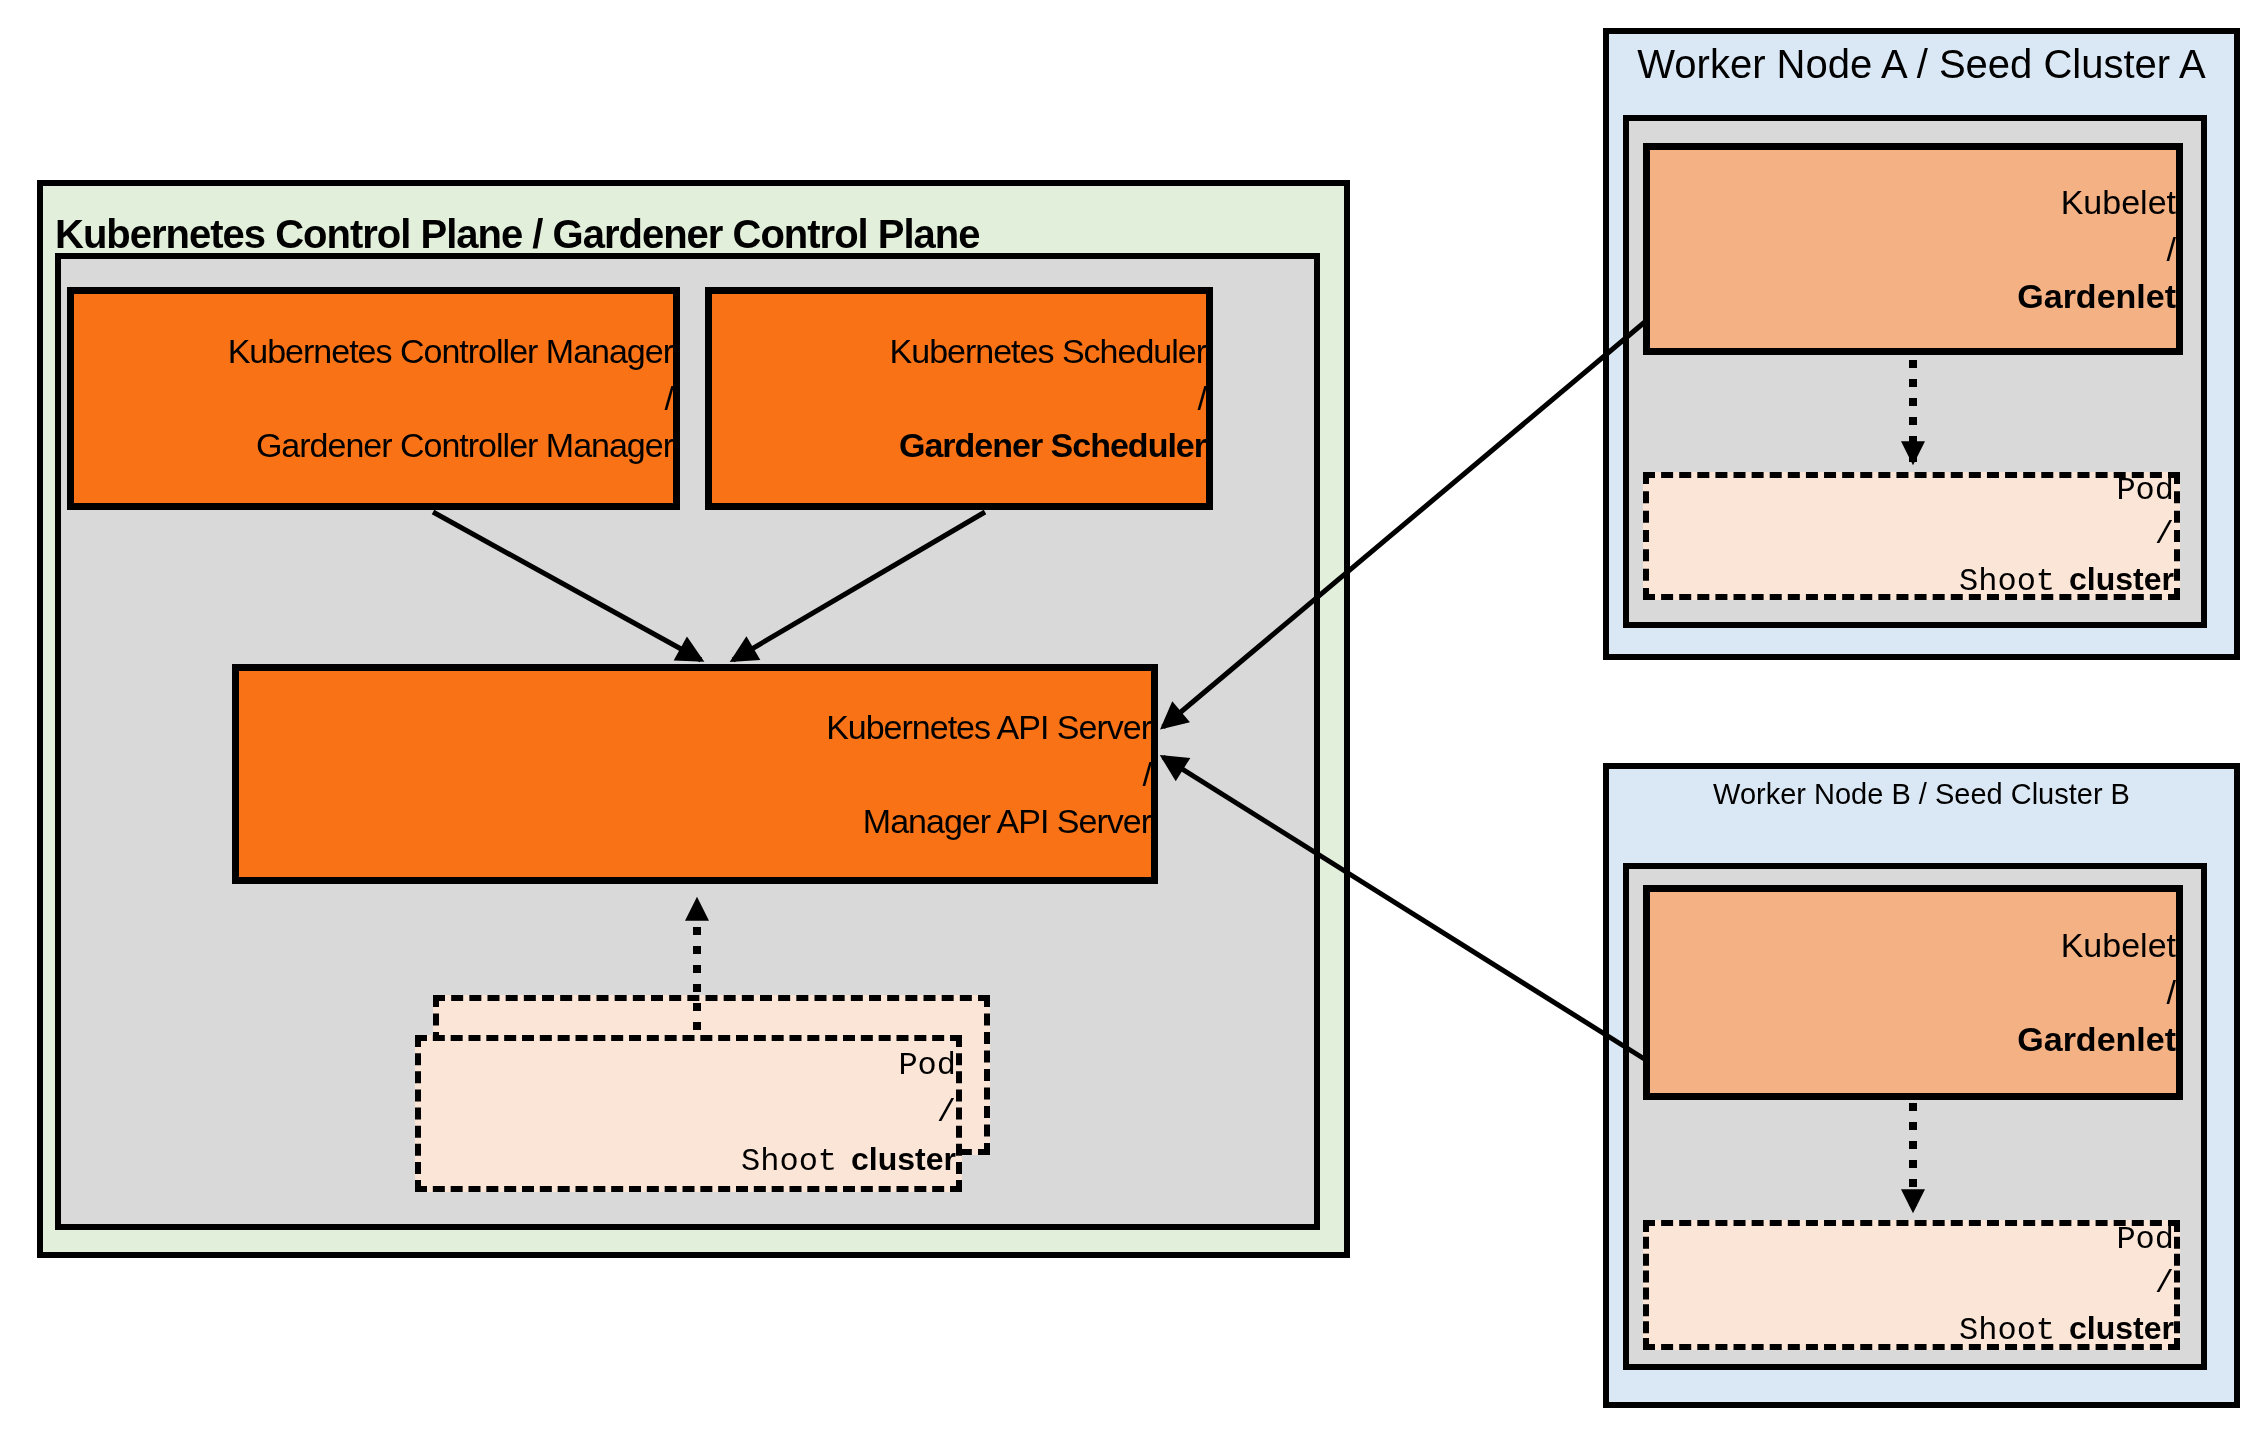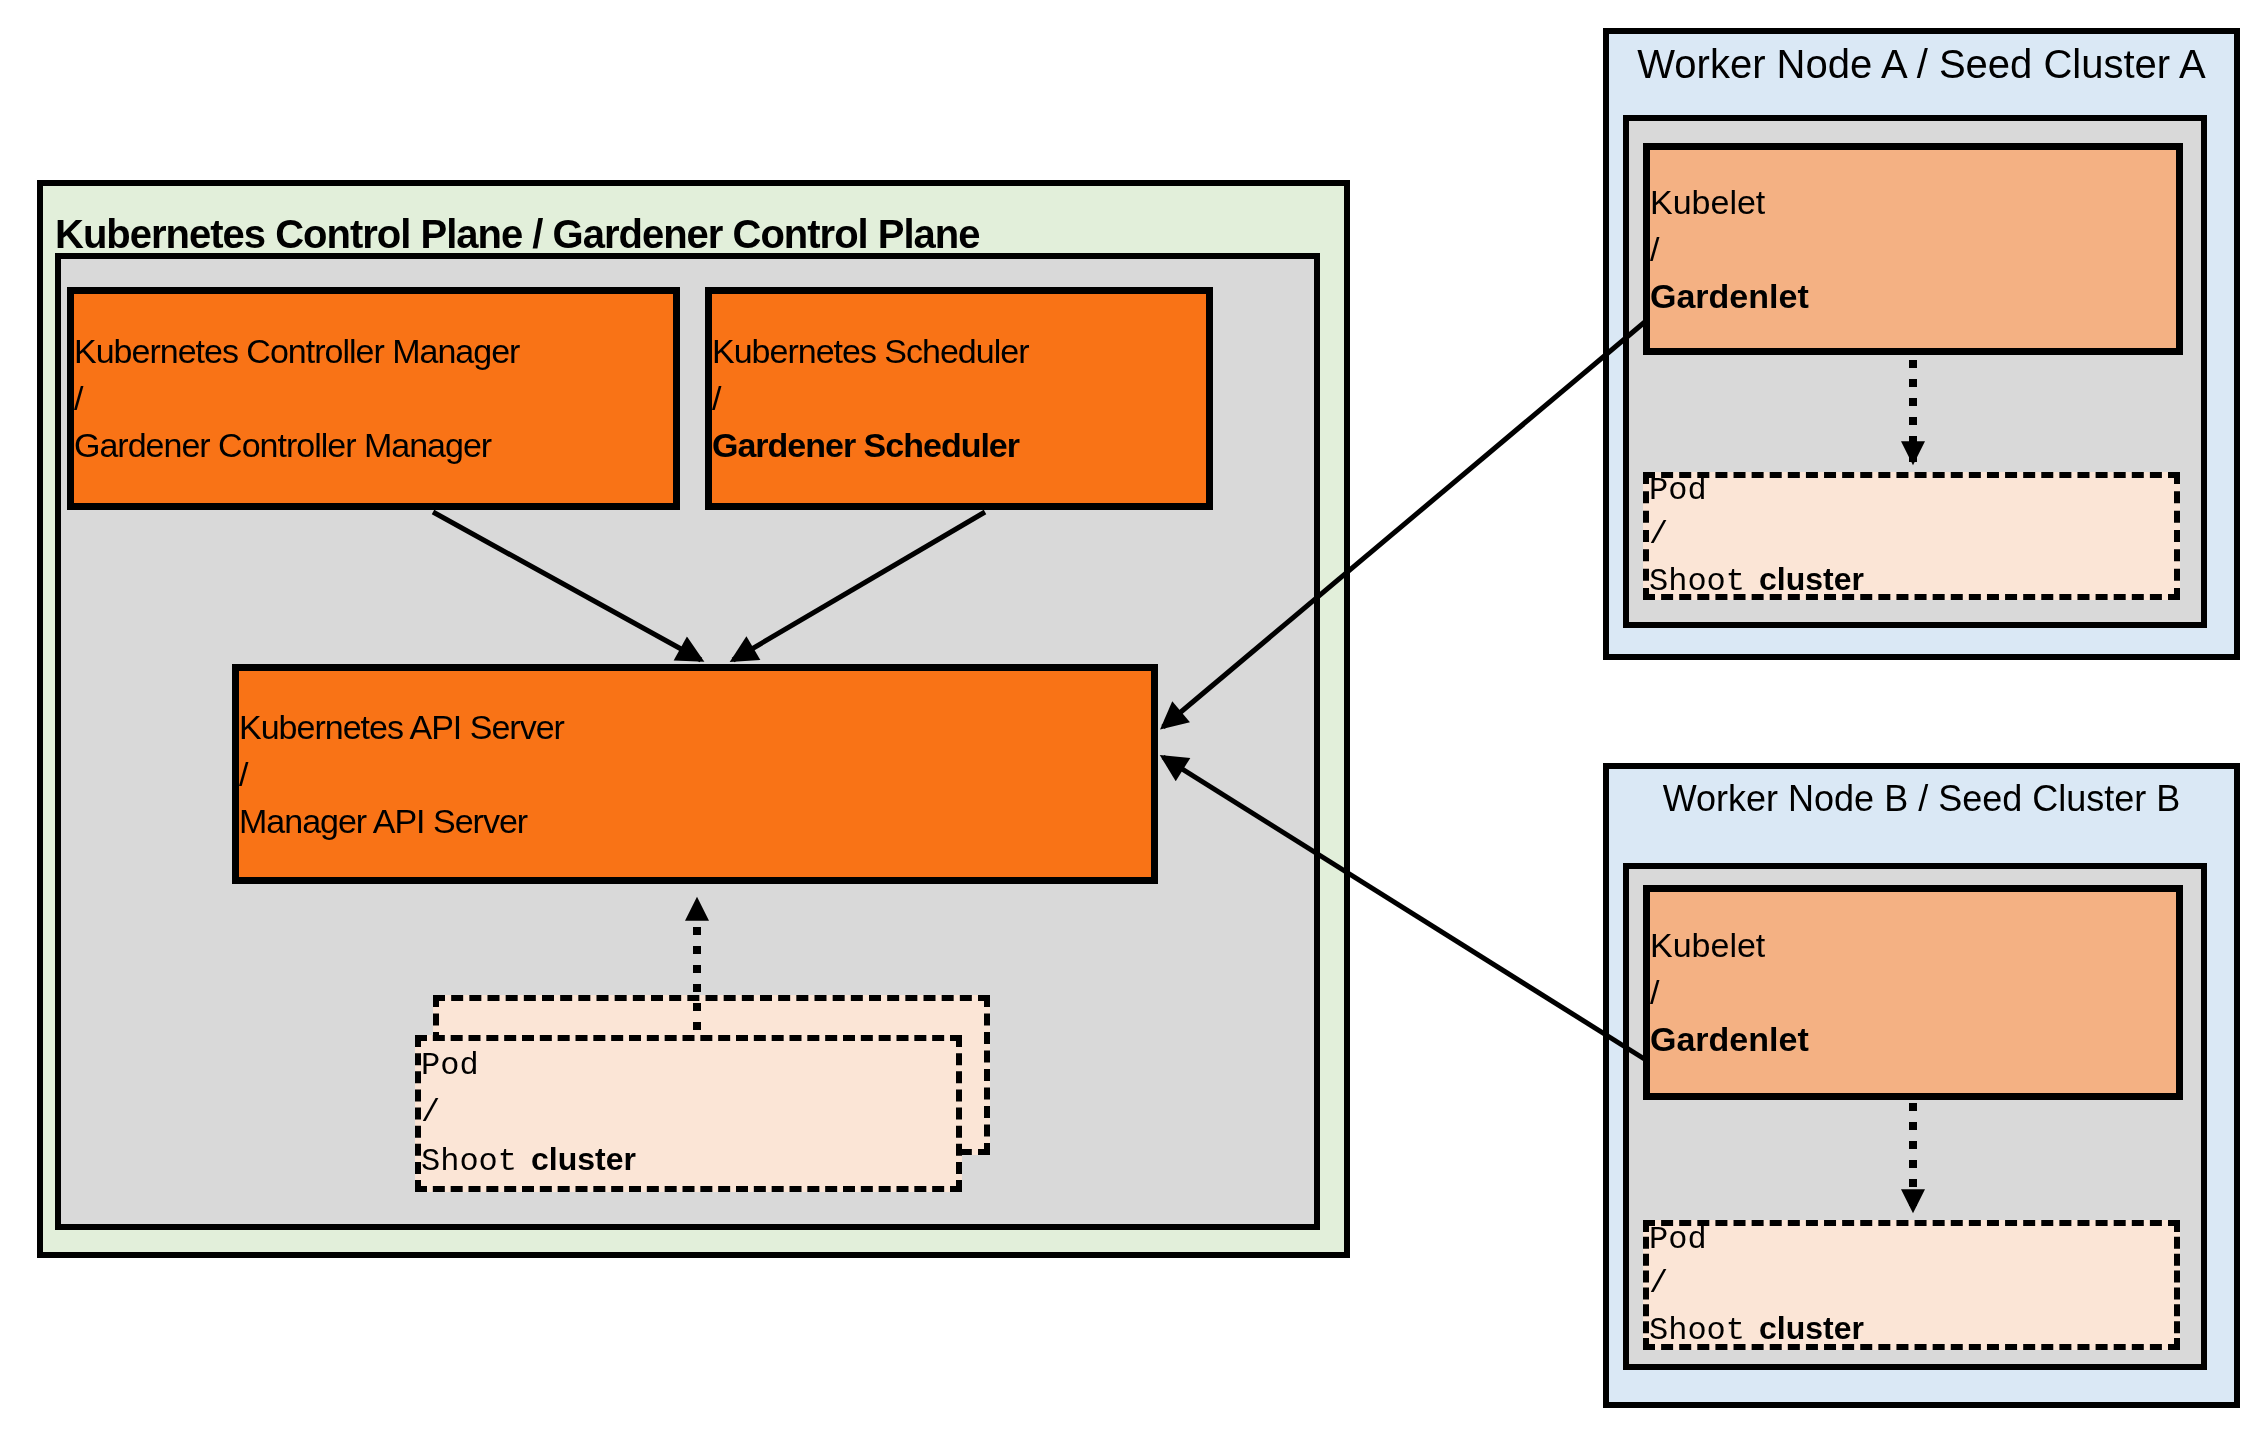"Kubelet" .node { align-items: flex-start -> flex-end }
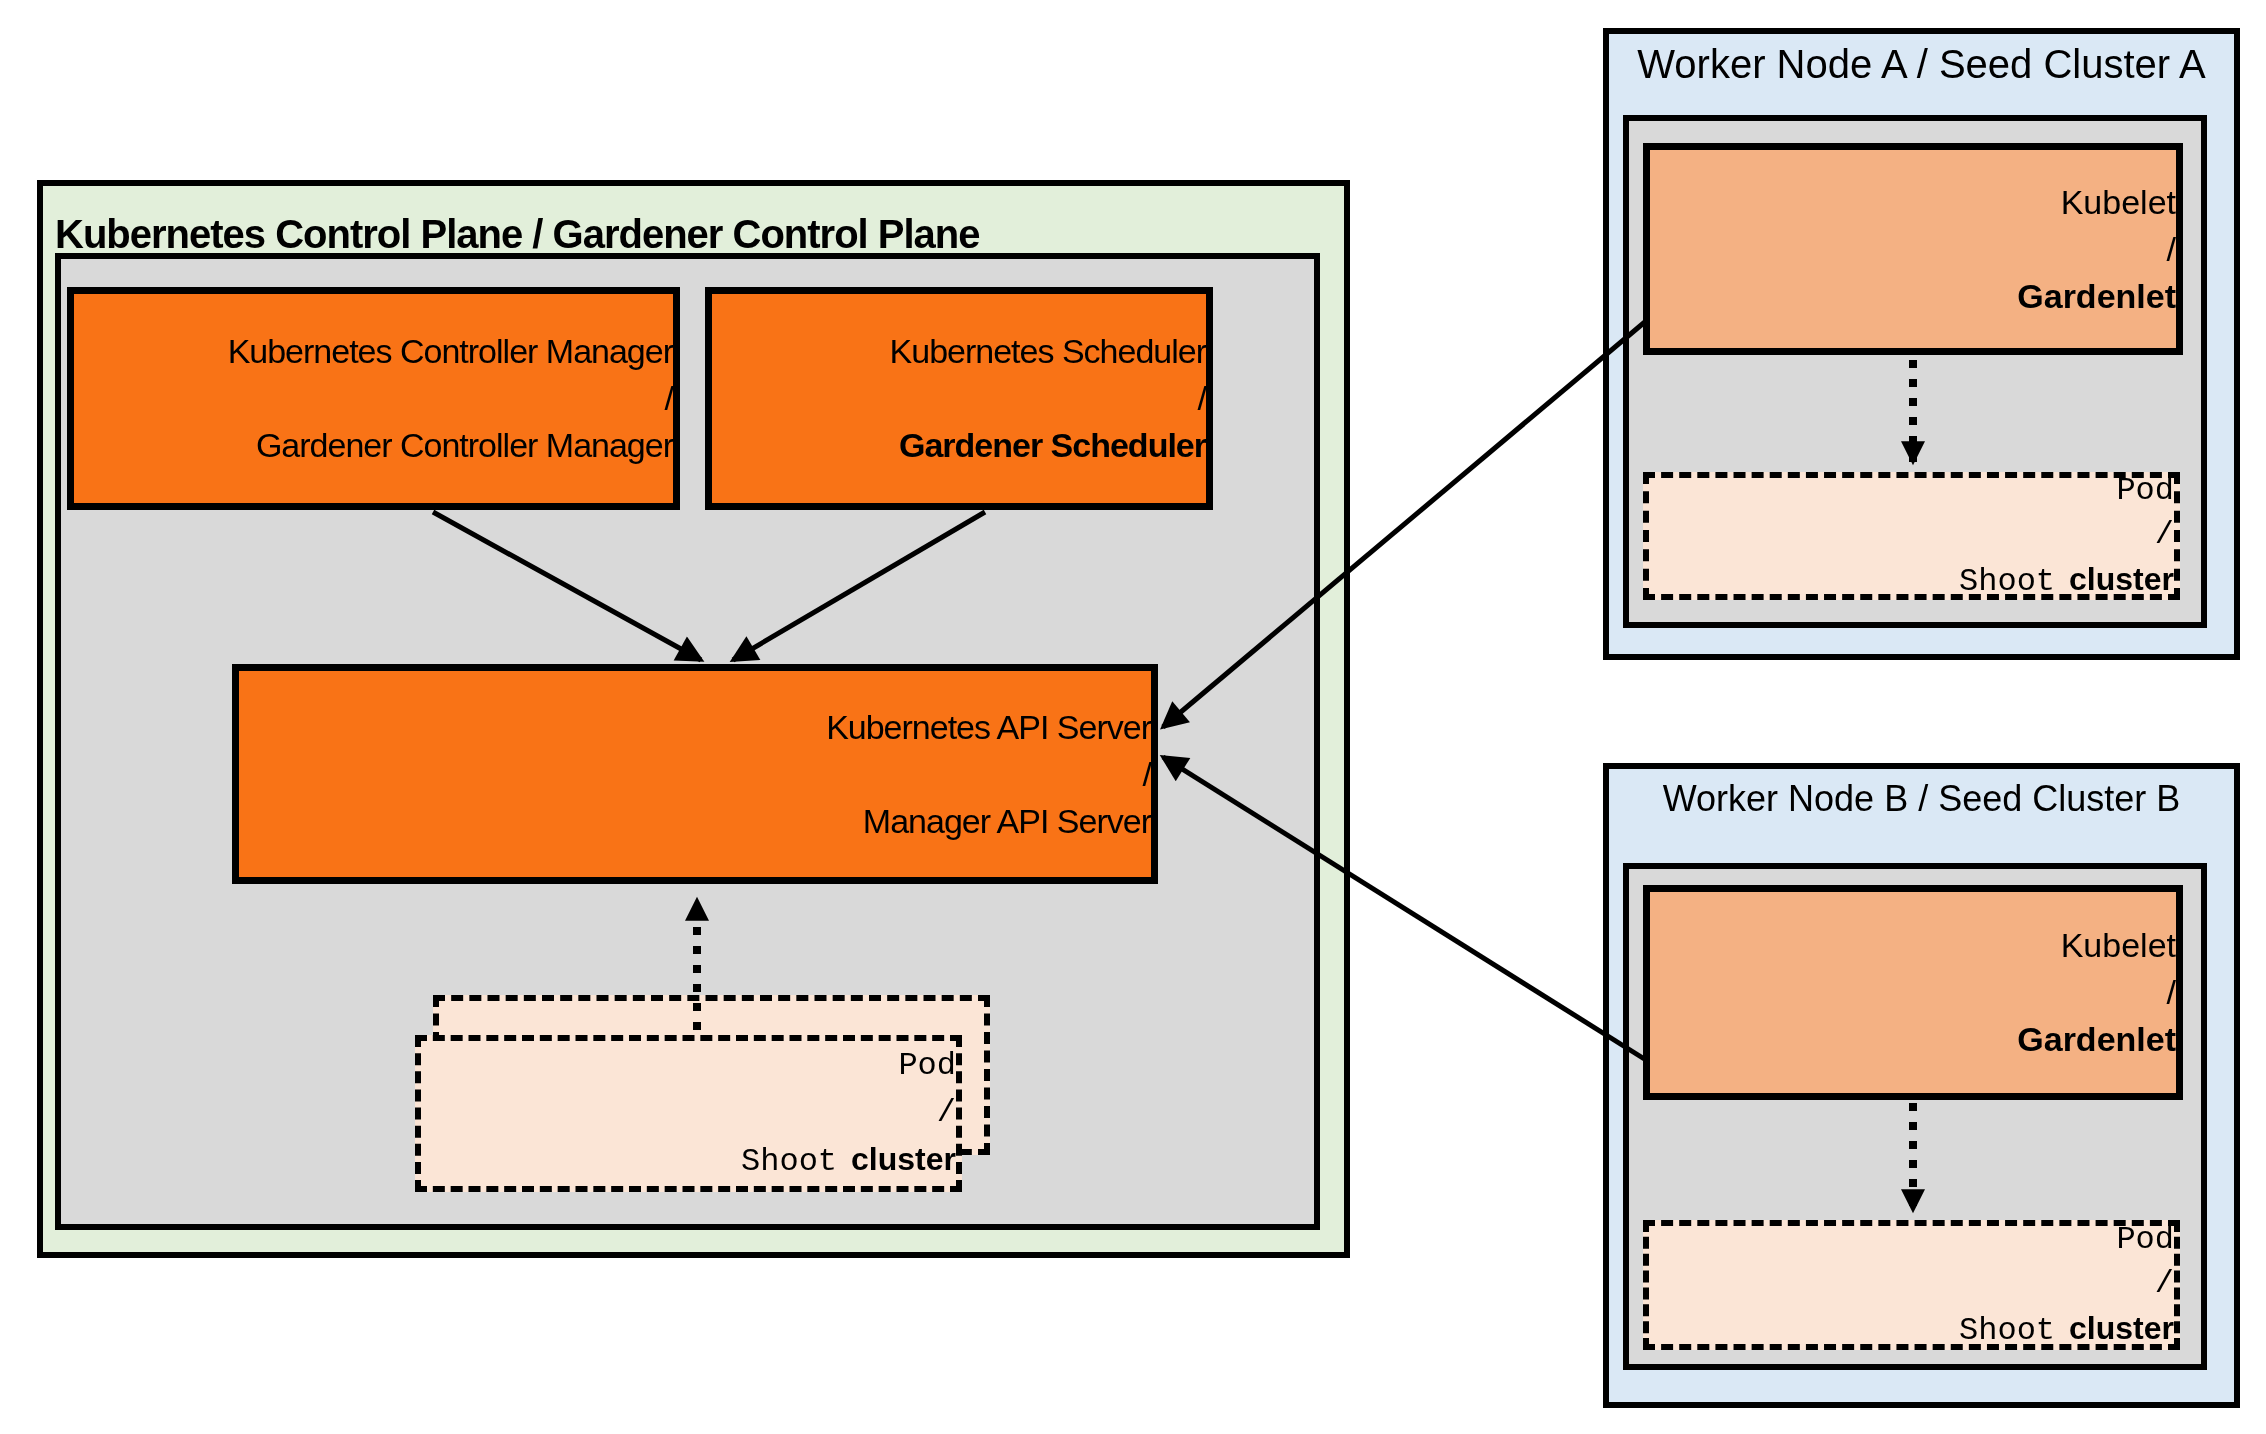"Worker Node B / Seed" #wb-title { font-size: 36px -> 29px }
